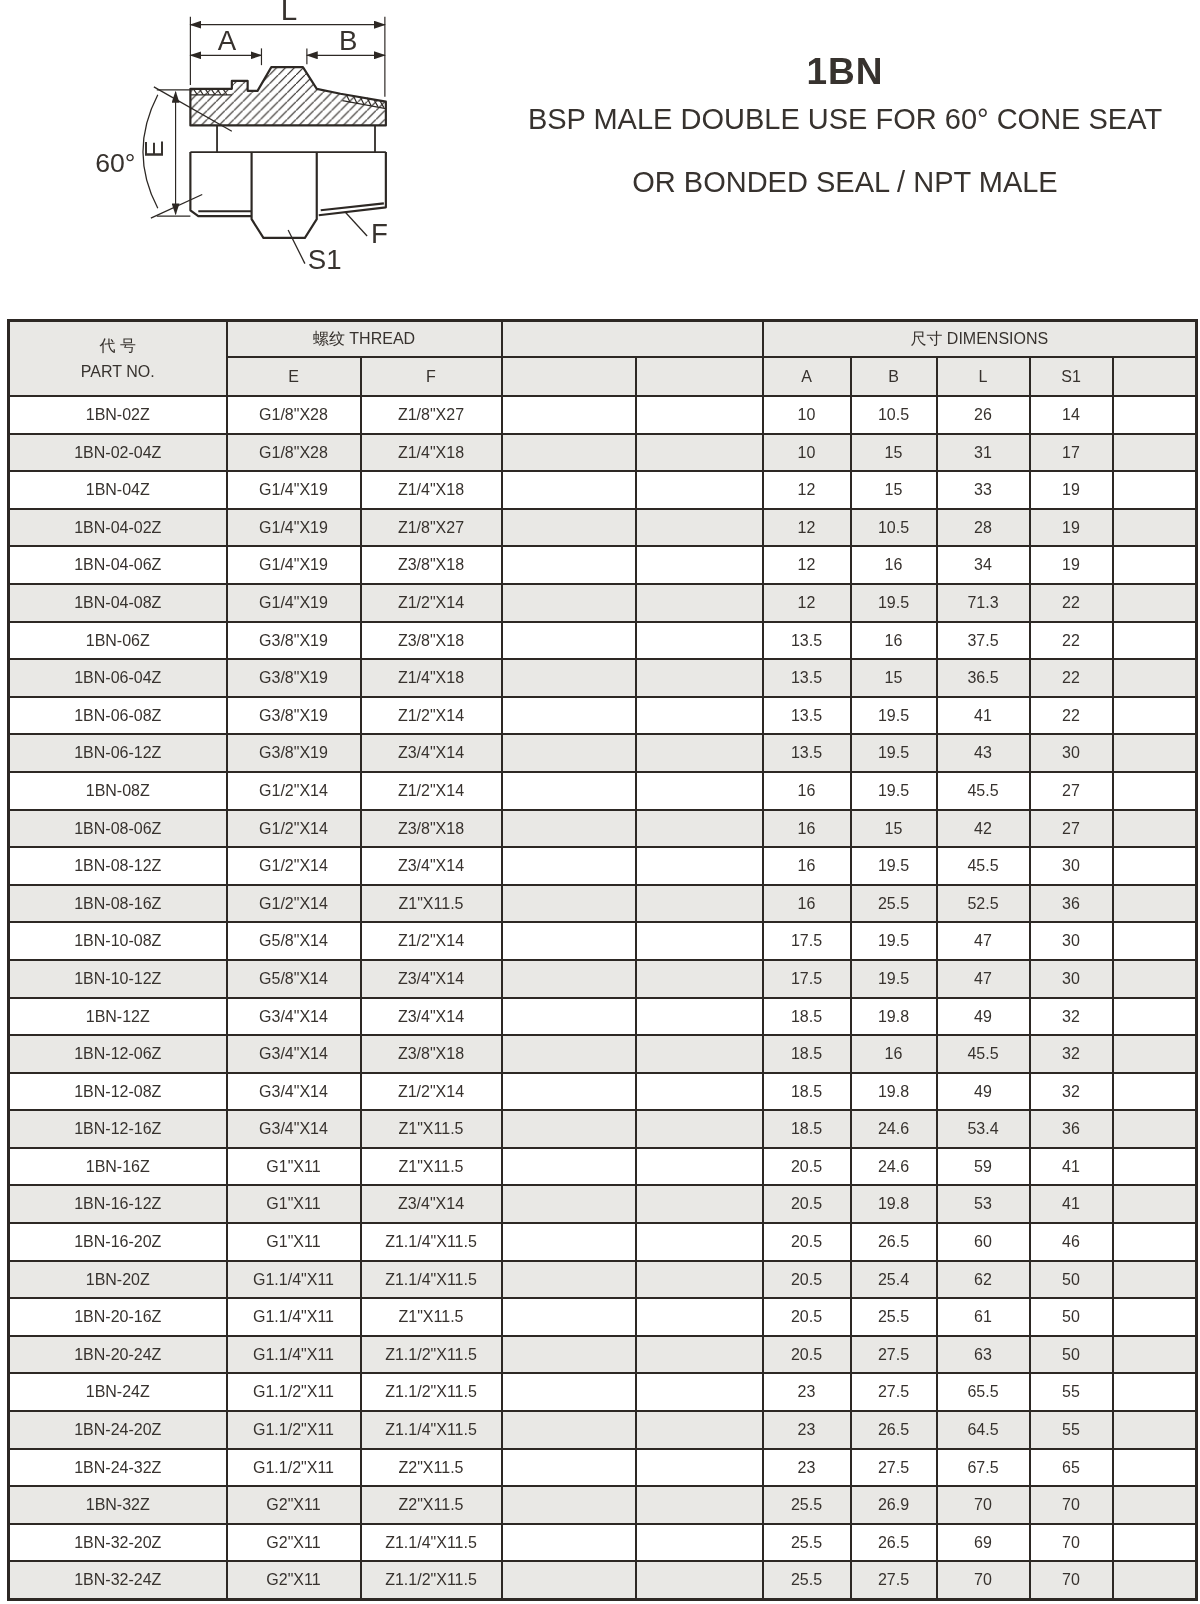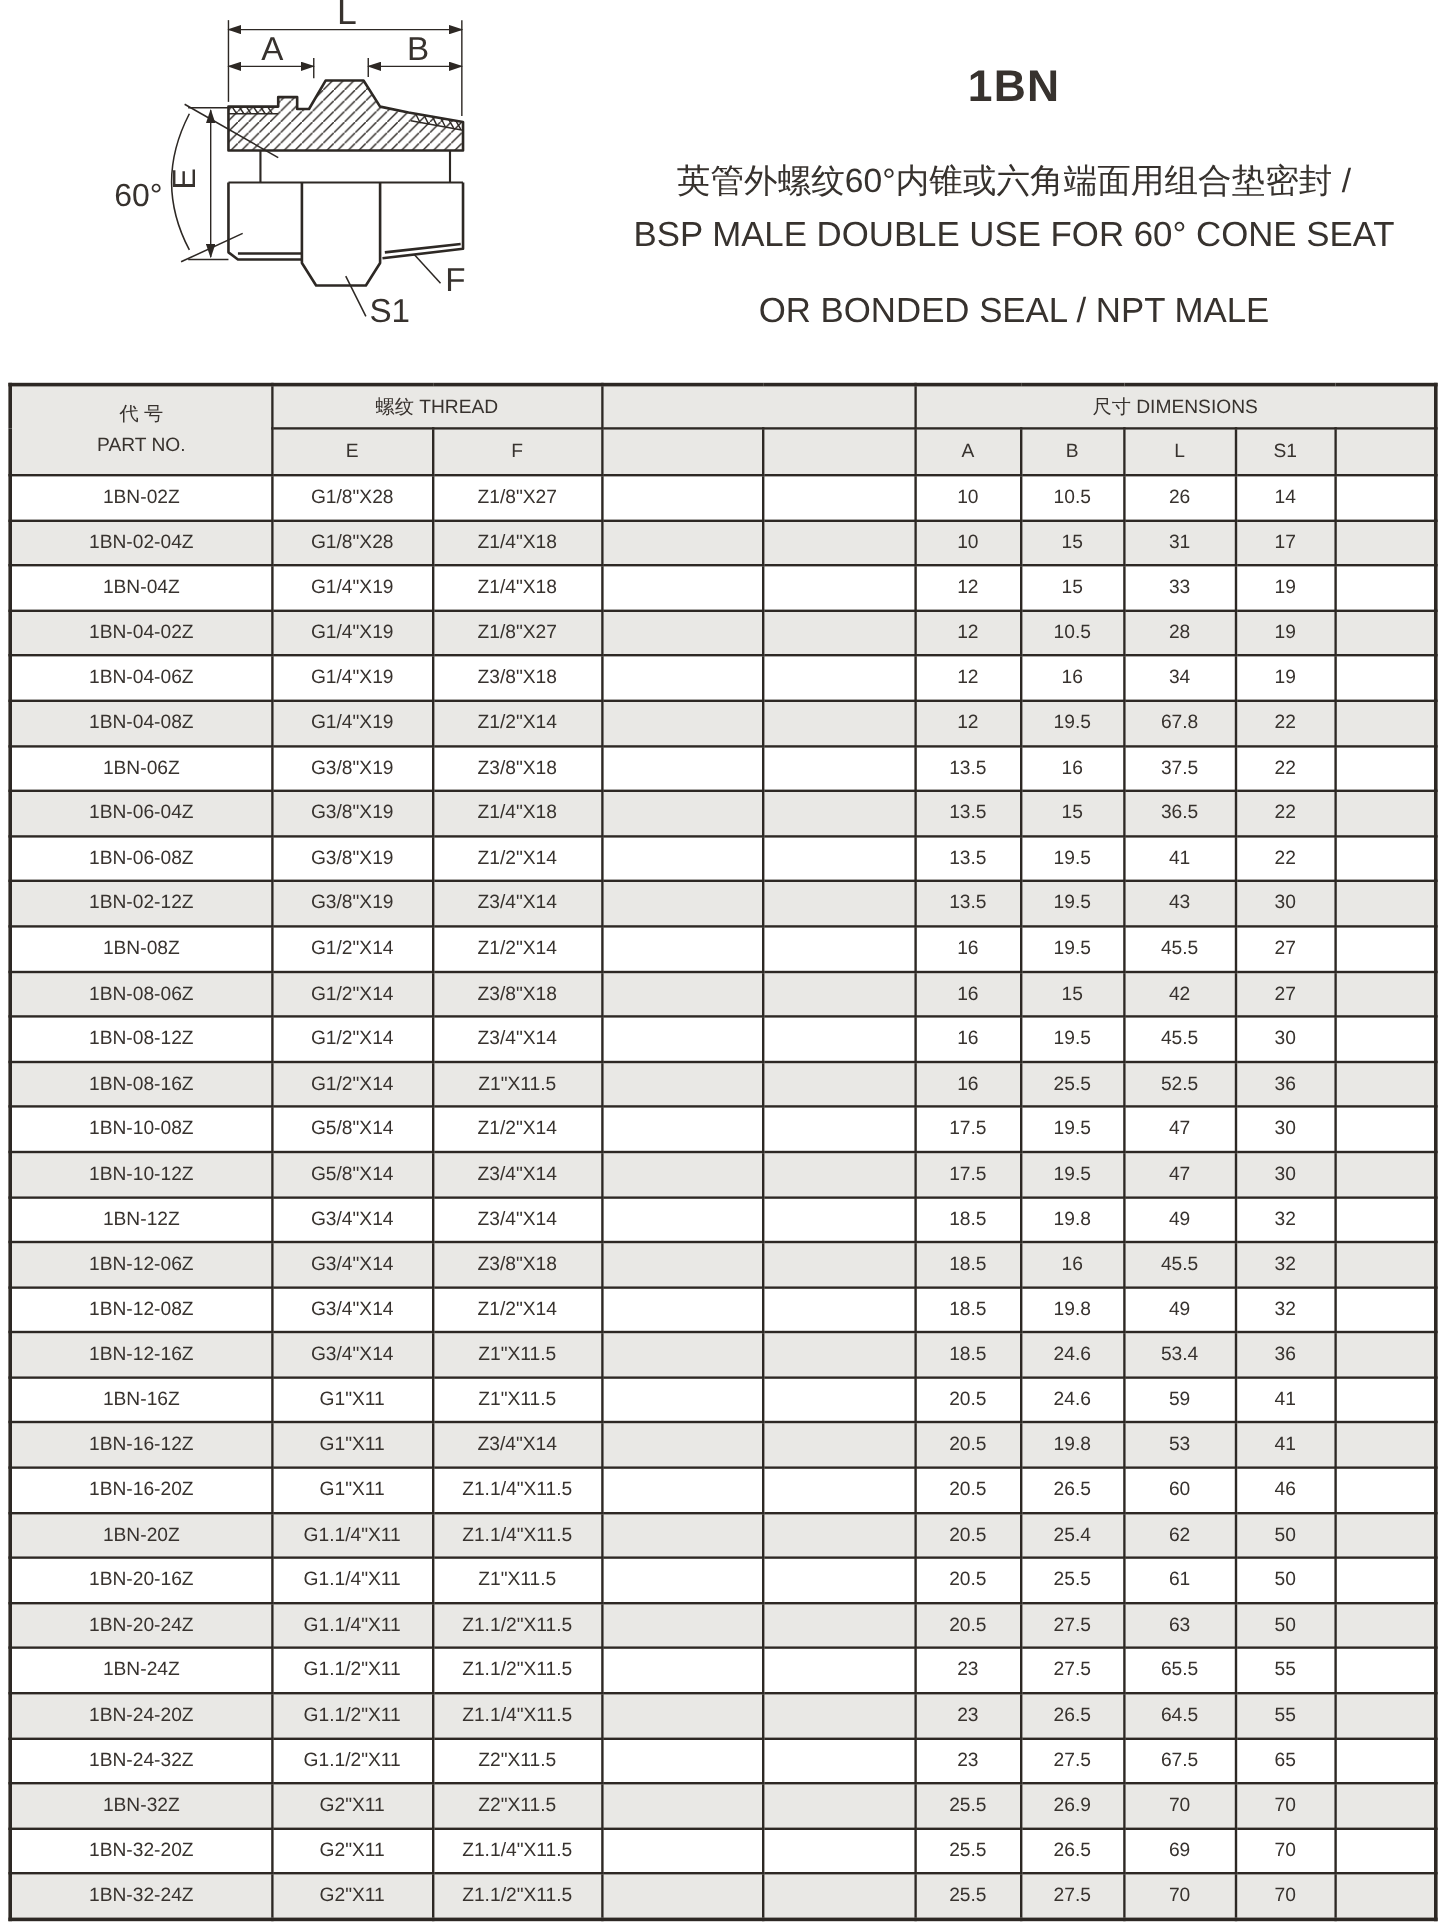"英管外螺纹60°内锥或六角端面用组合垫密封 /" div.title-cn { html: <div>英管外螺纹60°内锥或六角端面用组合垫密封 /</div> -> none }
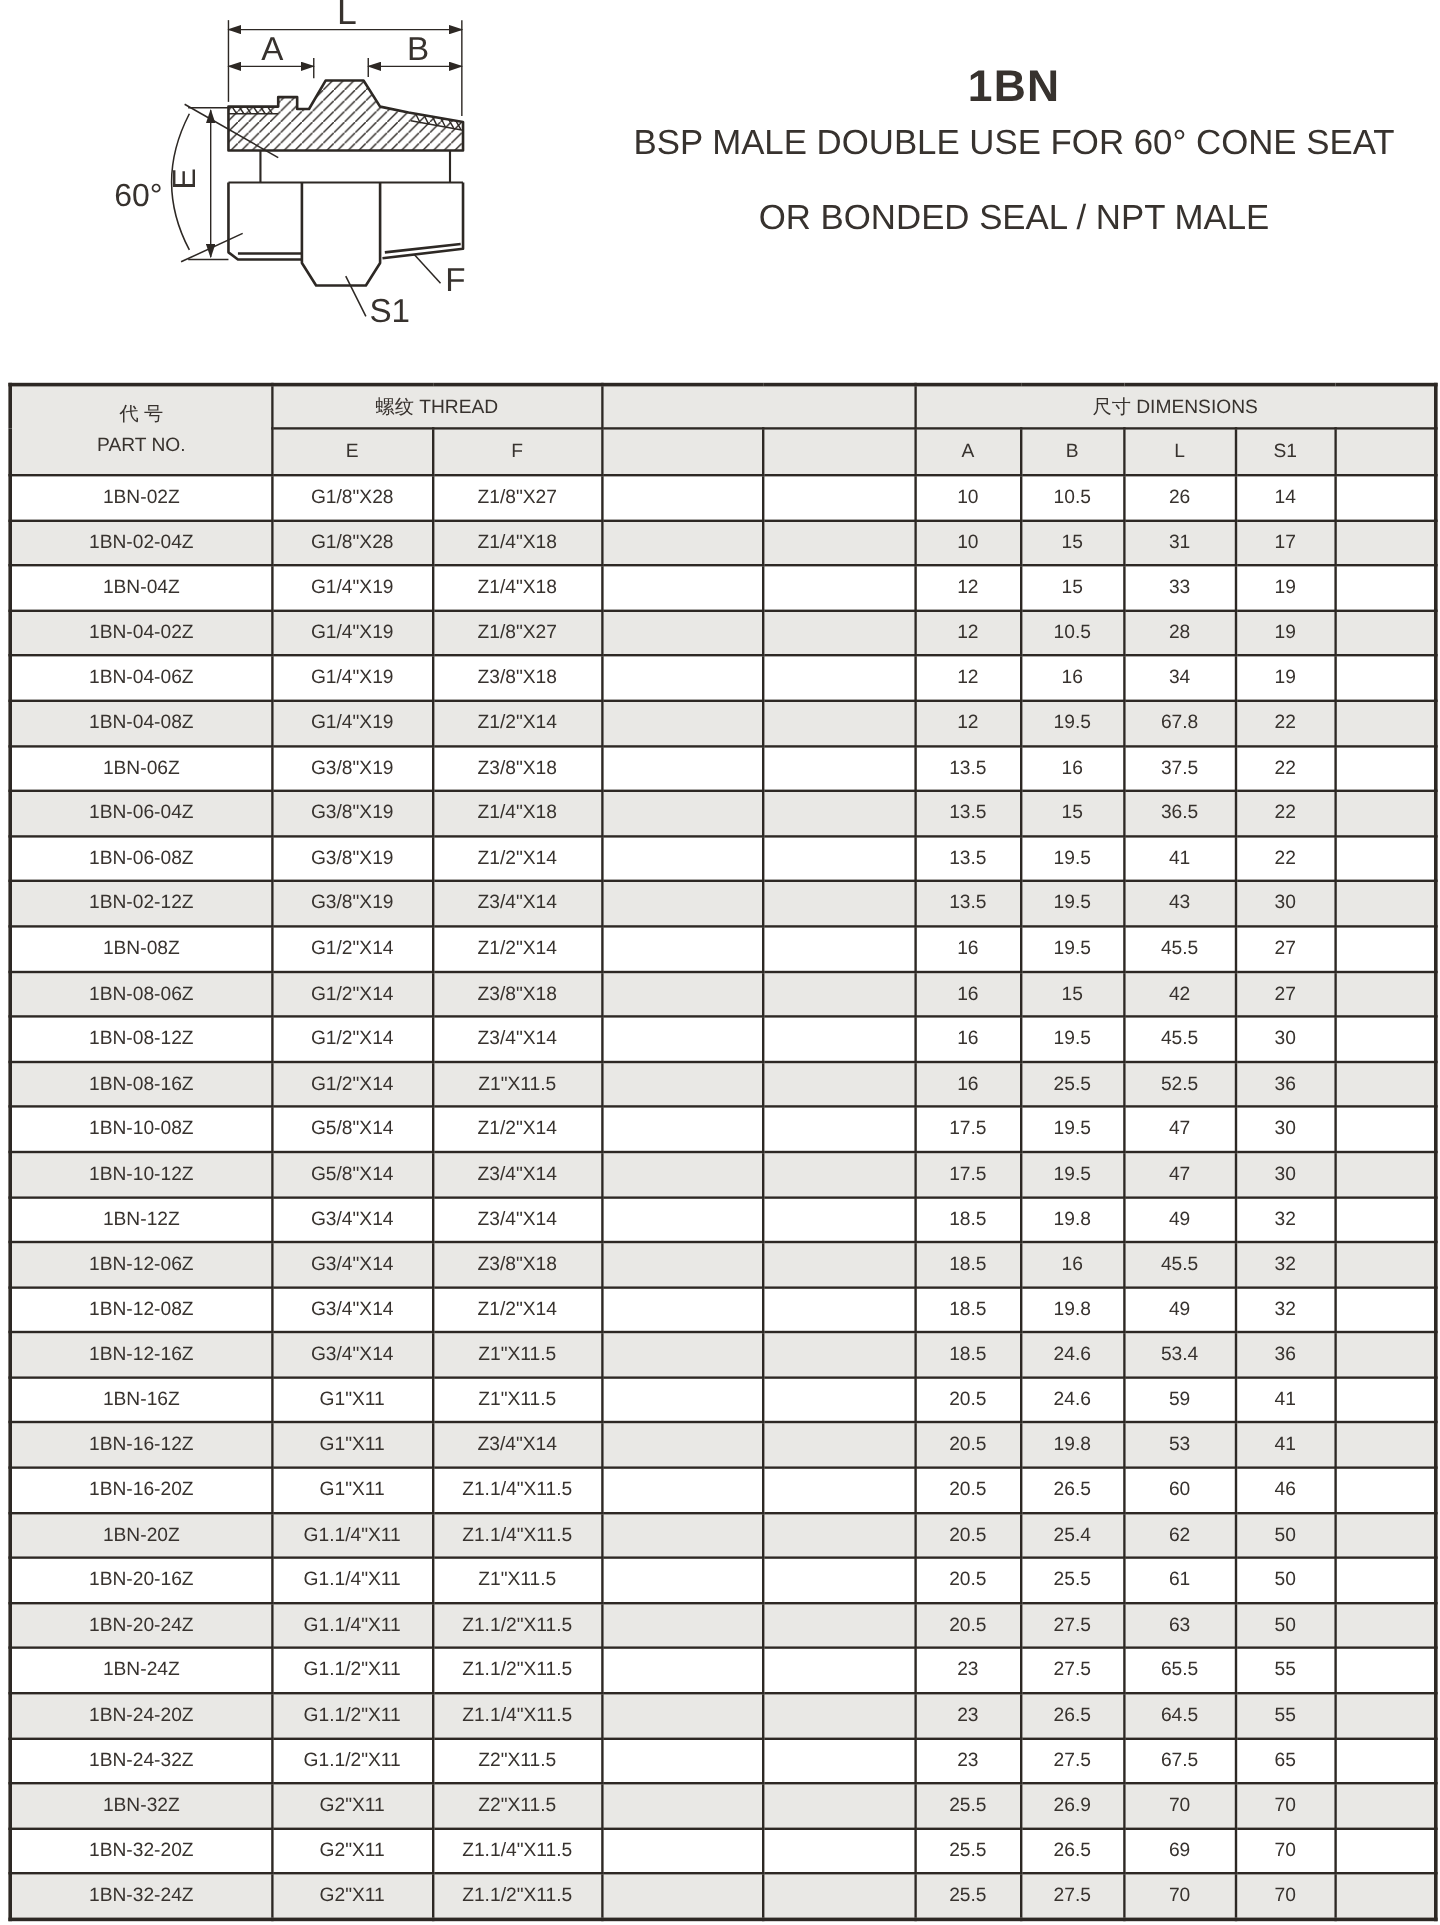"67.8" td { text: 67.8 -> 71.3 }
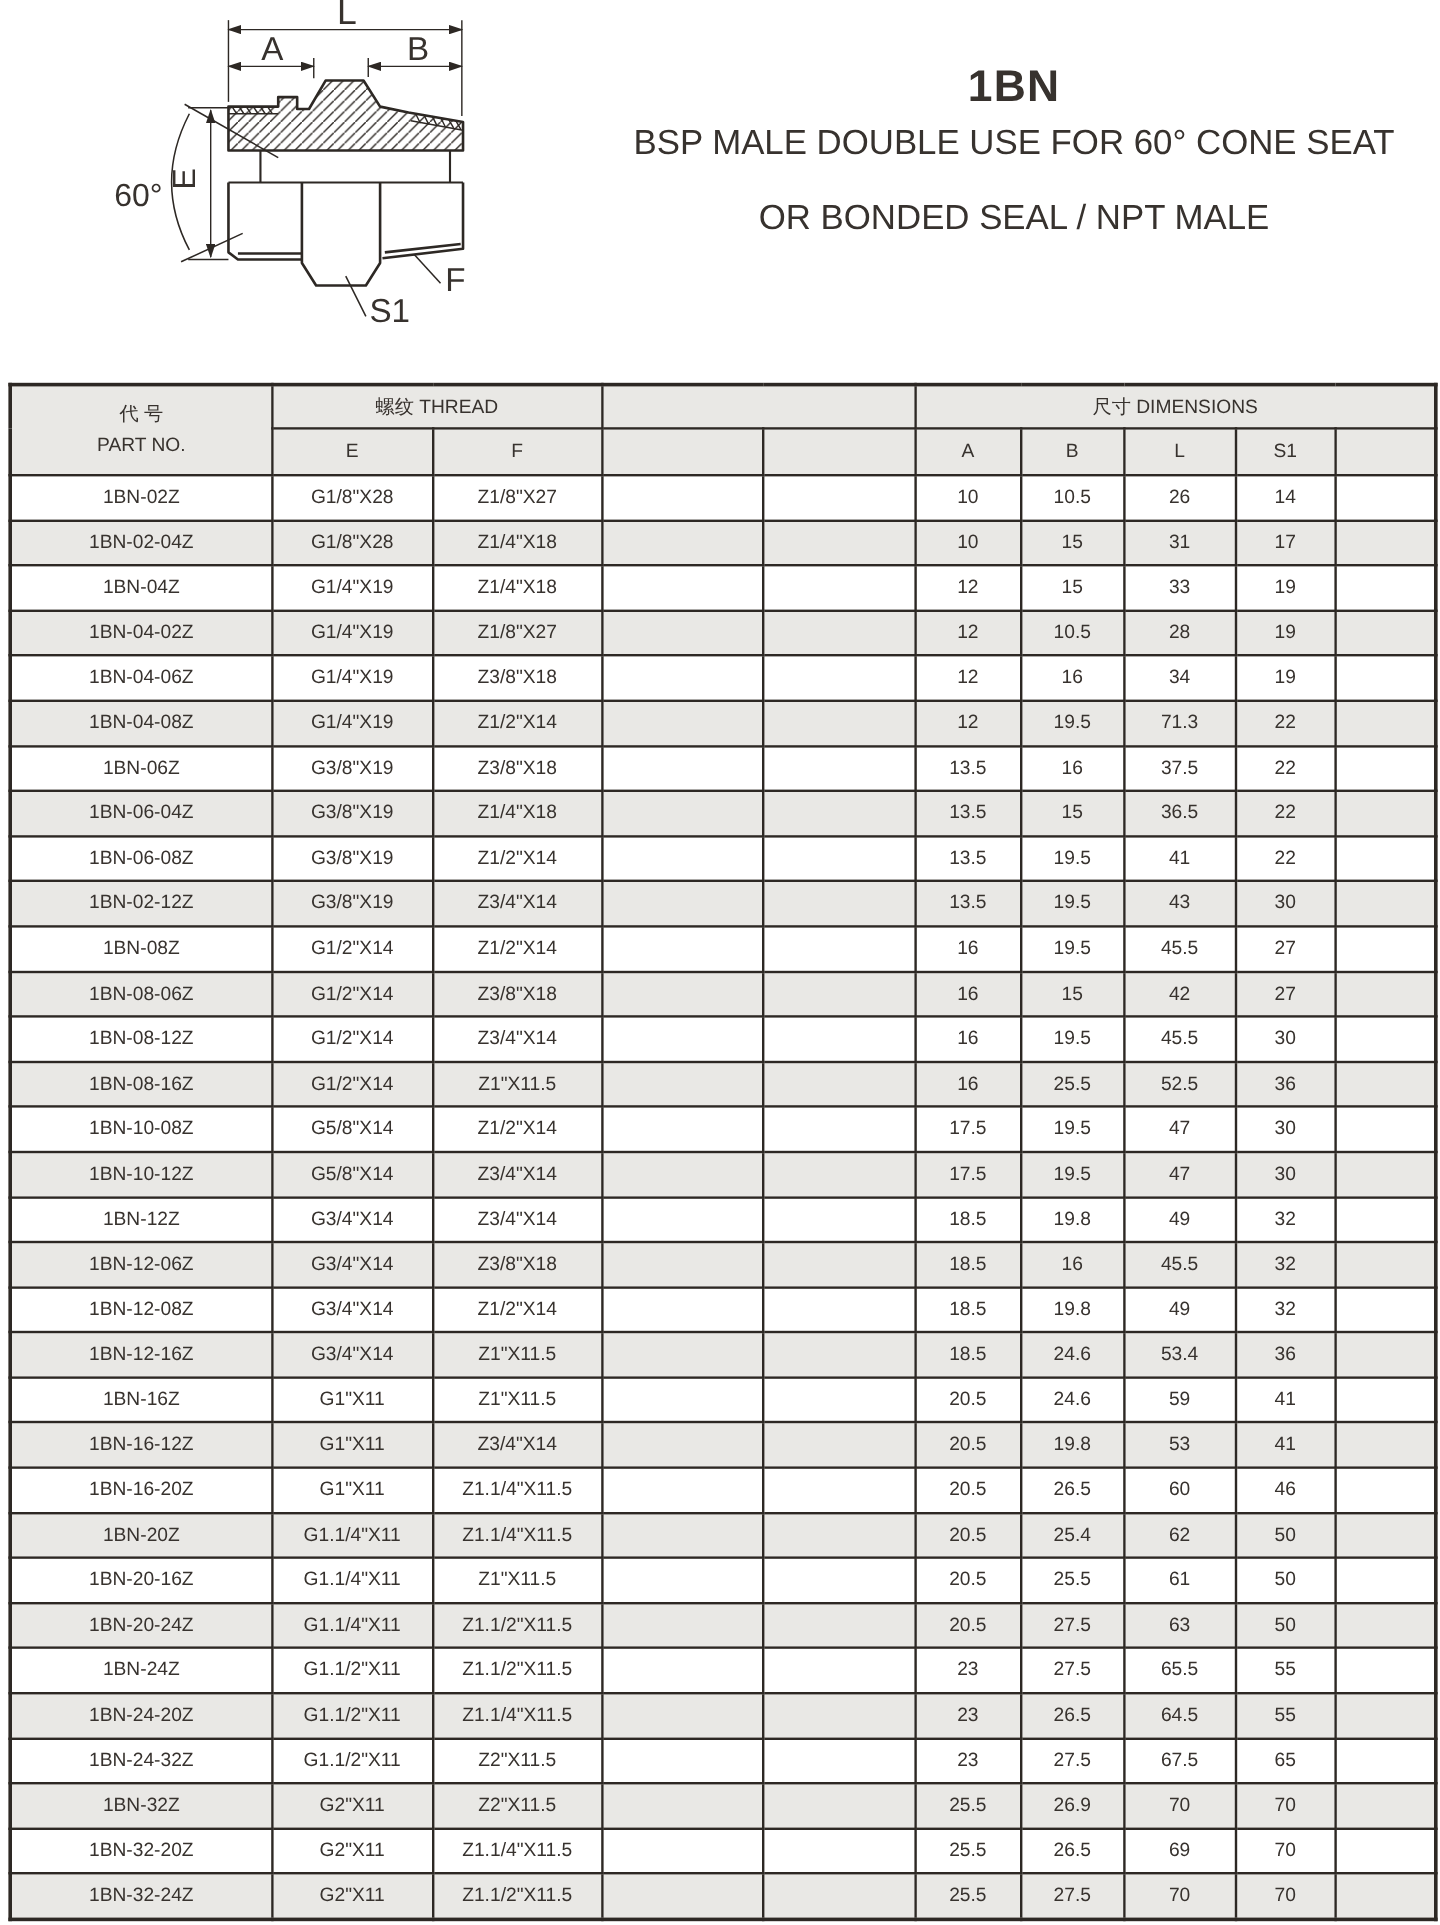"1BN-02-12Z" td { text: 1BN-02-12Z -> 1BN-06-12Z }
